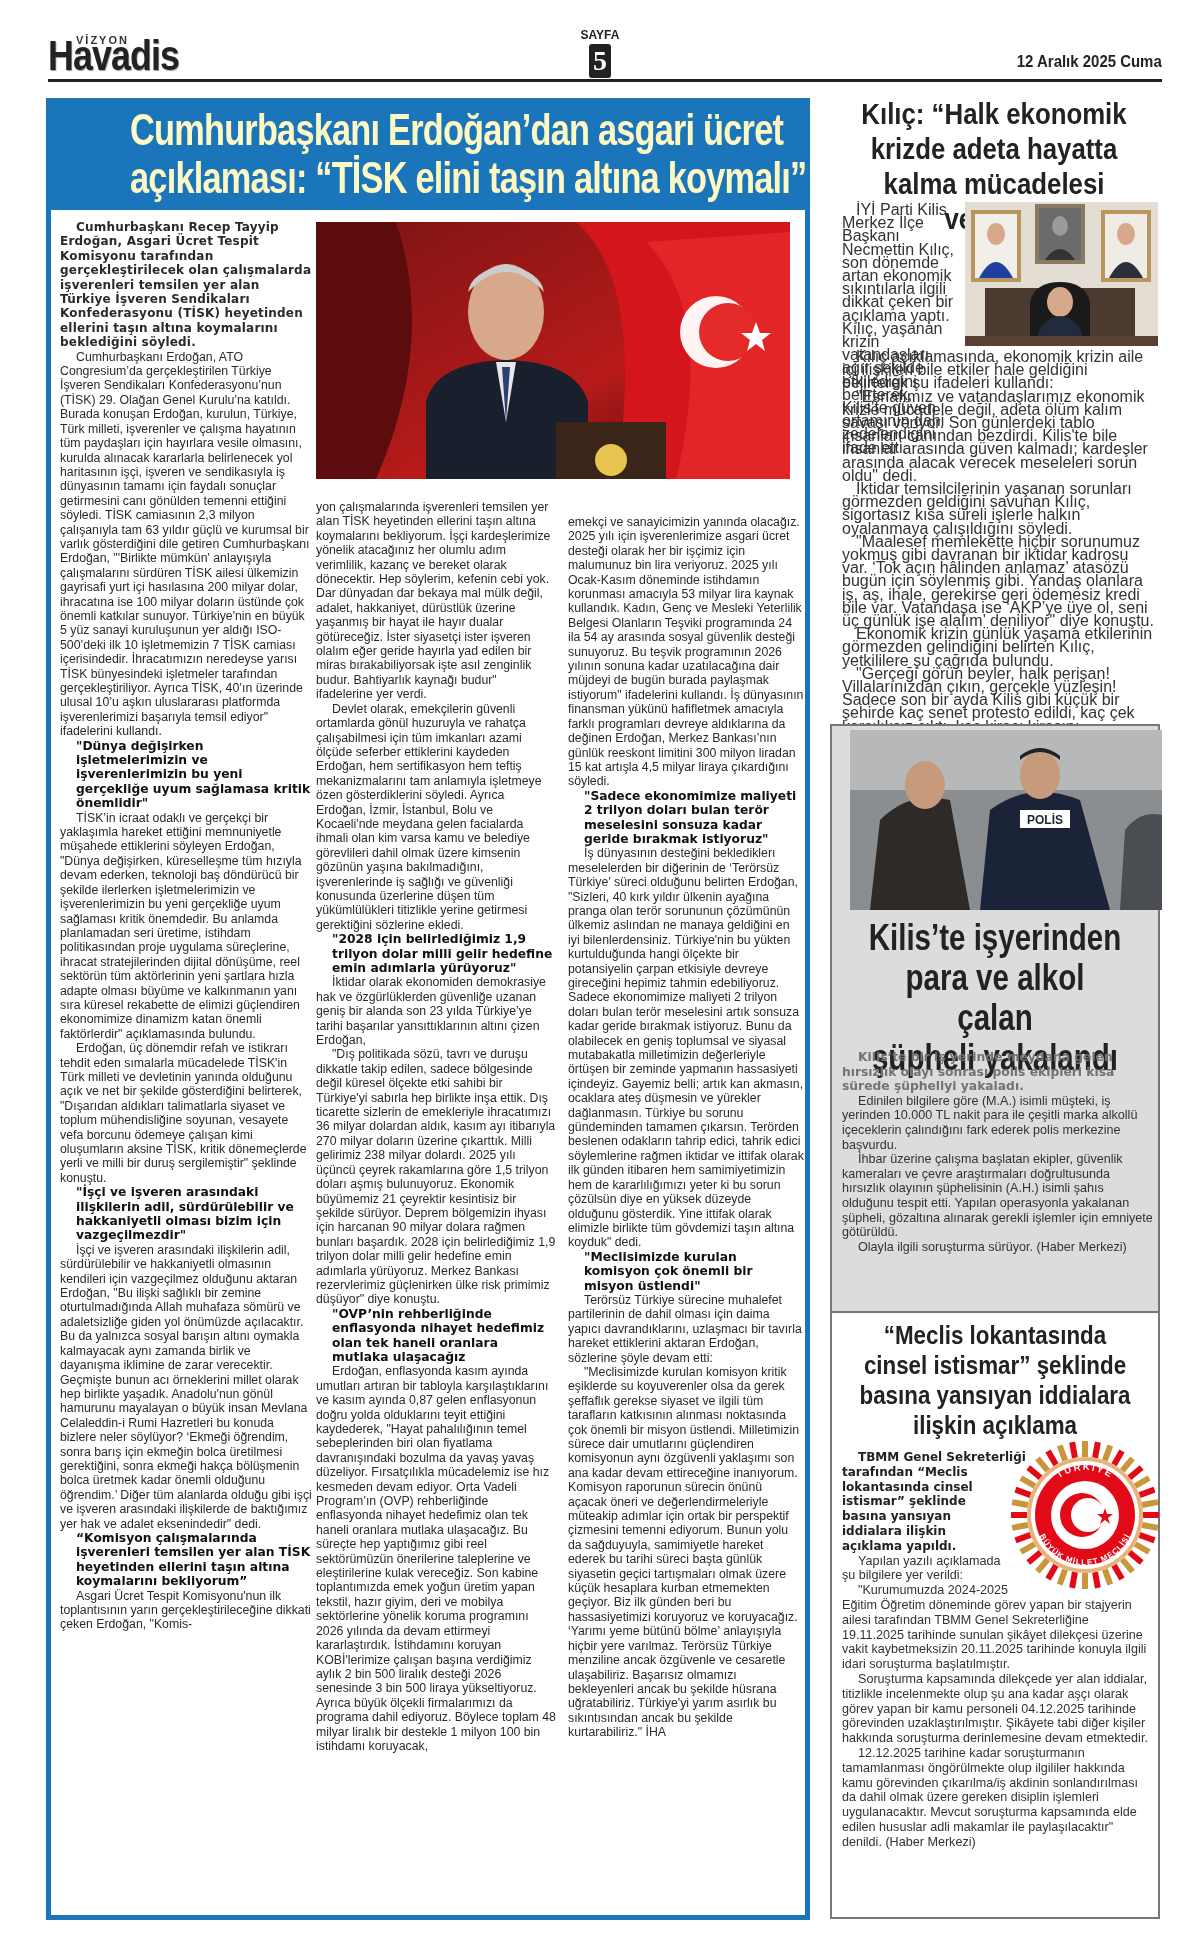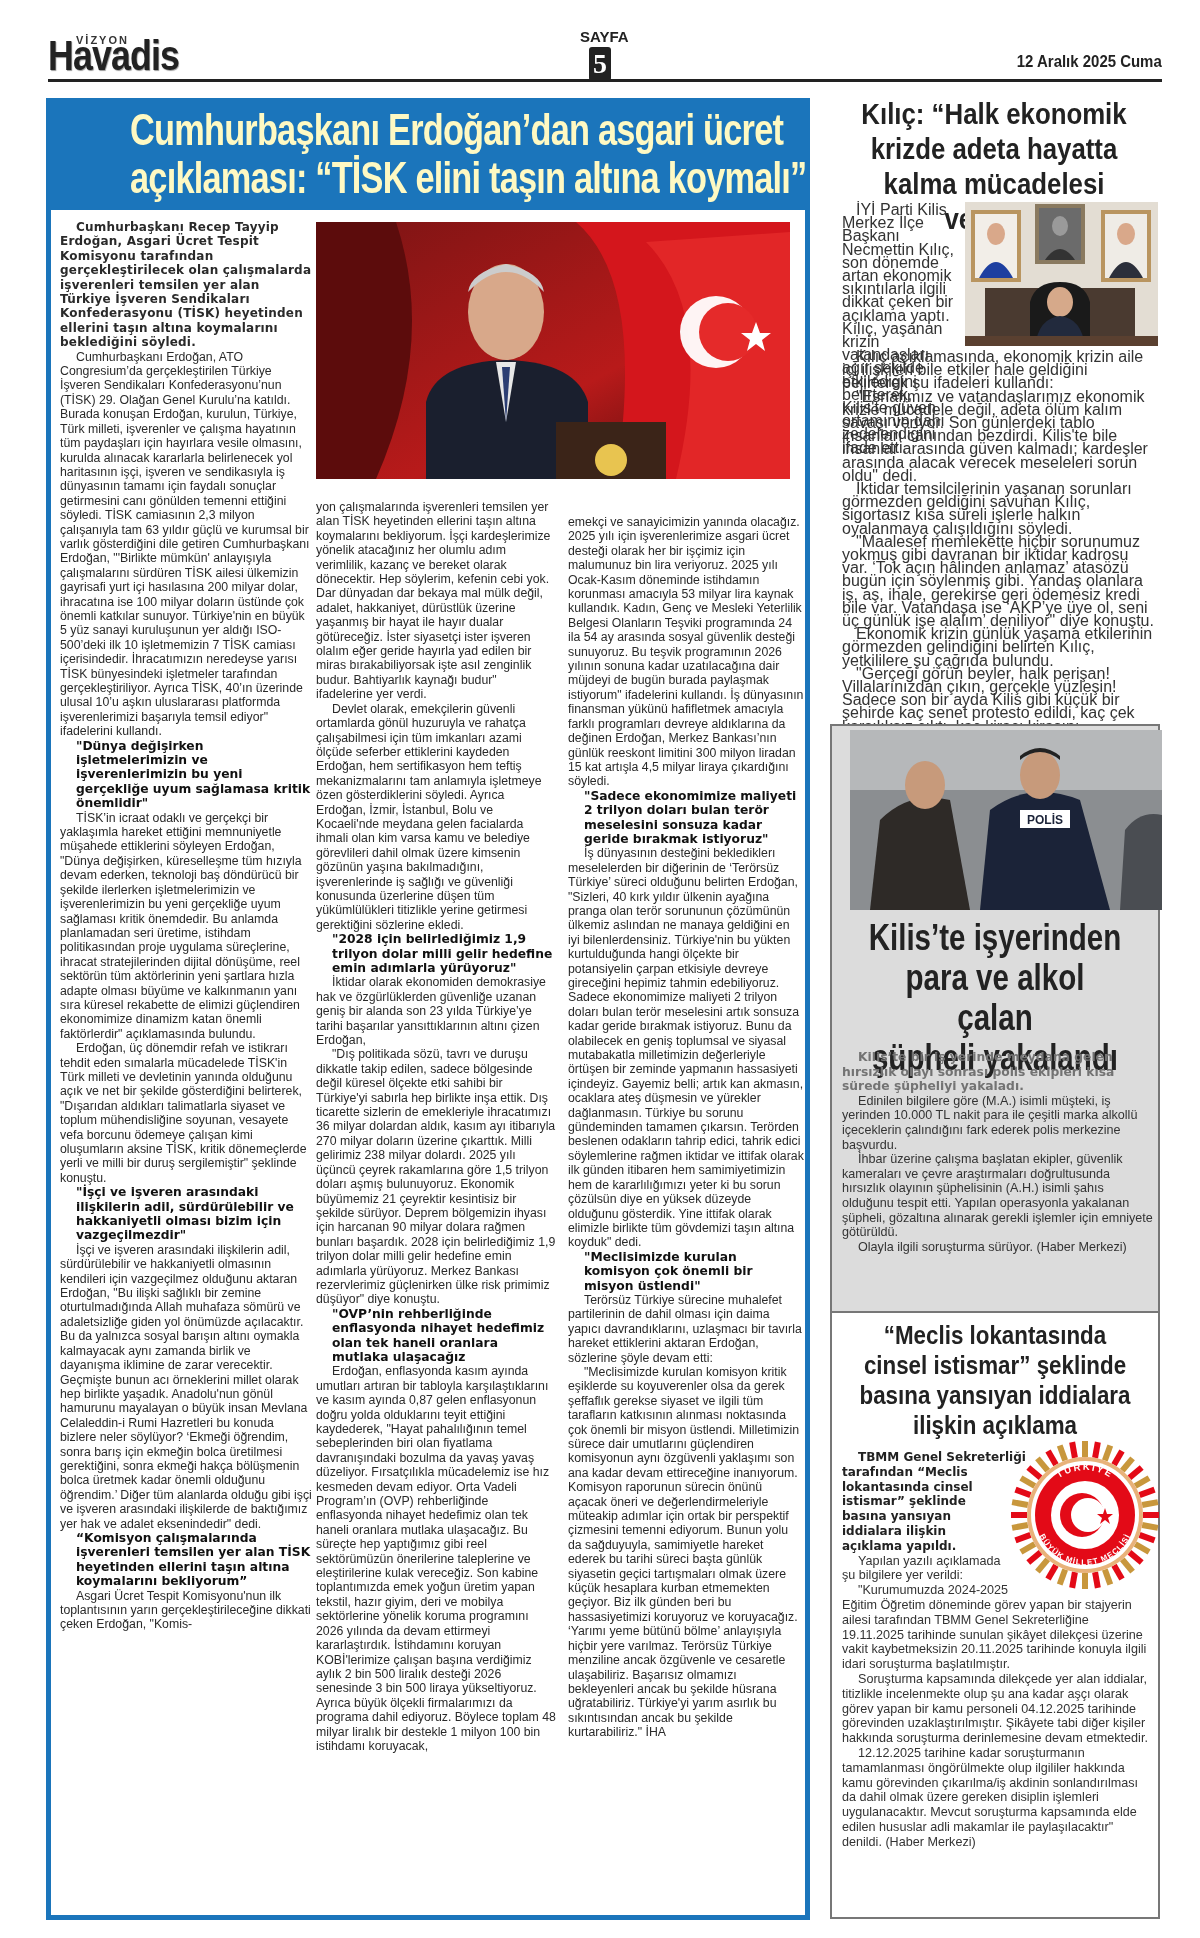"SAYFA" .page-label { font-size: 15px -> 12px }
